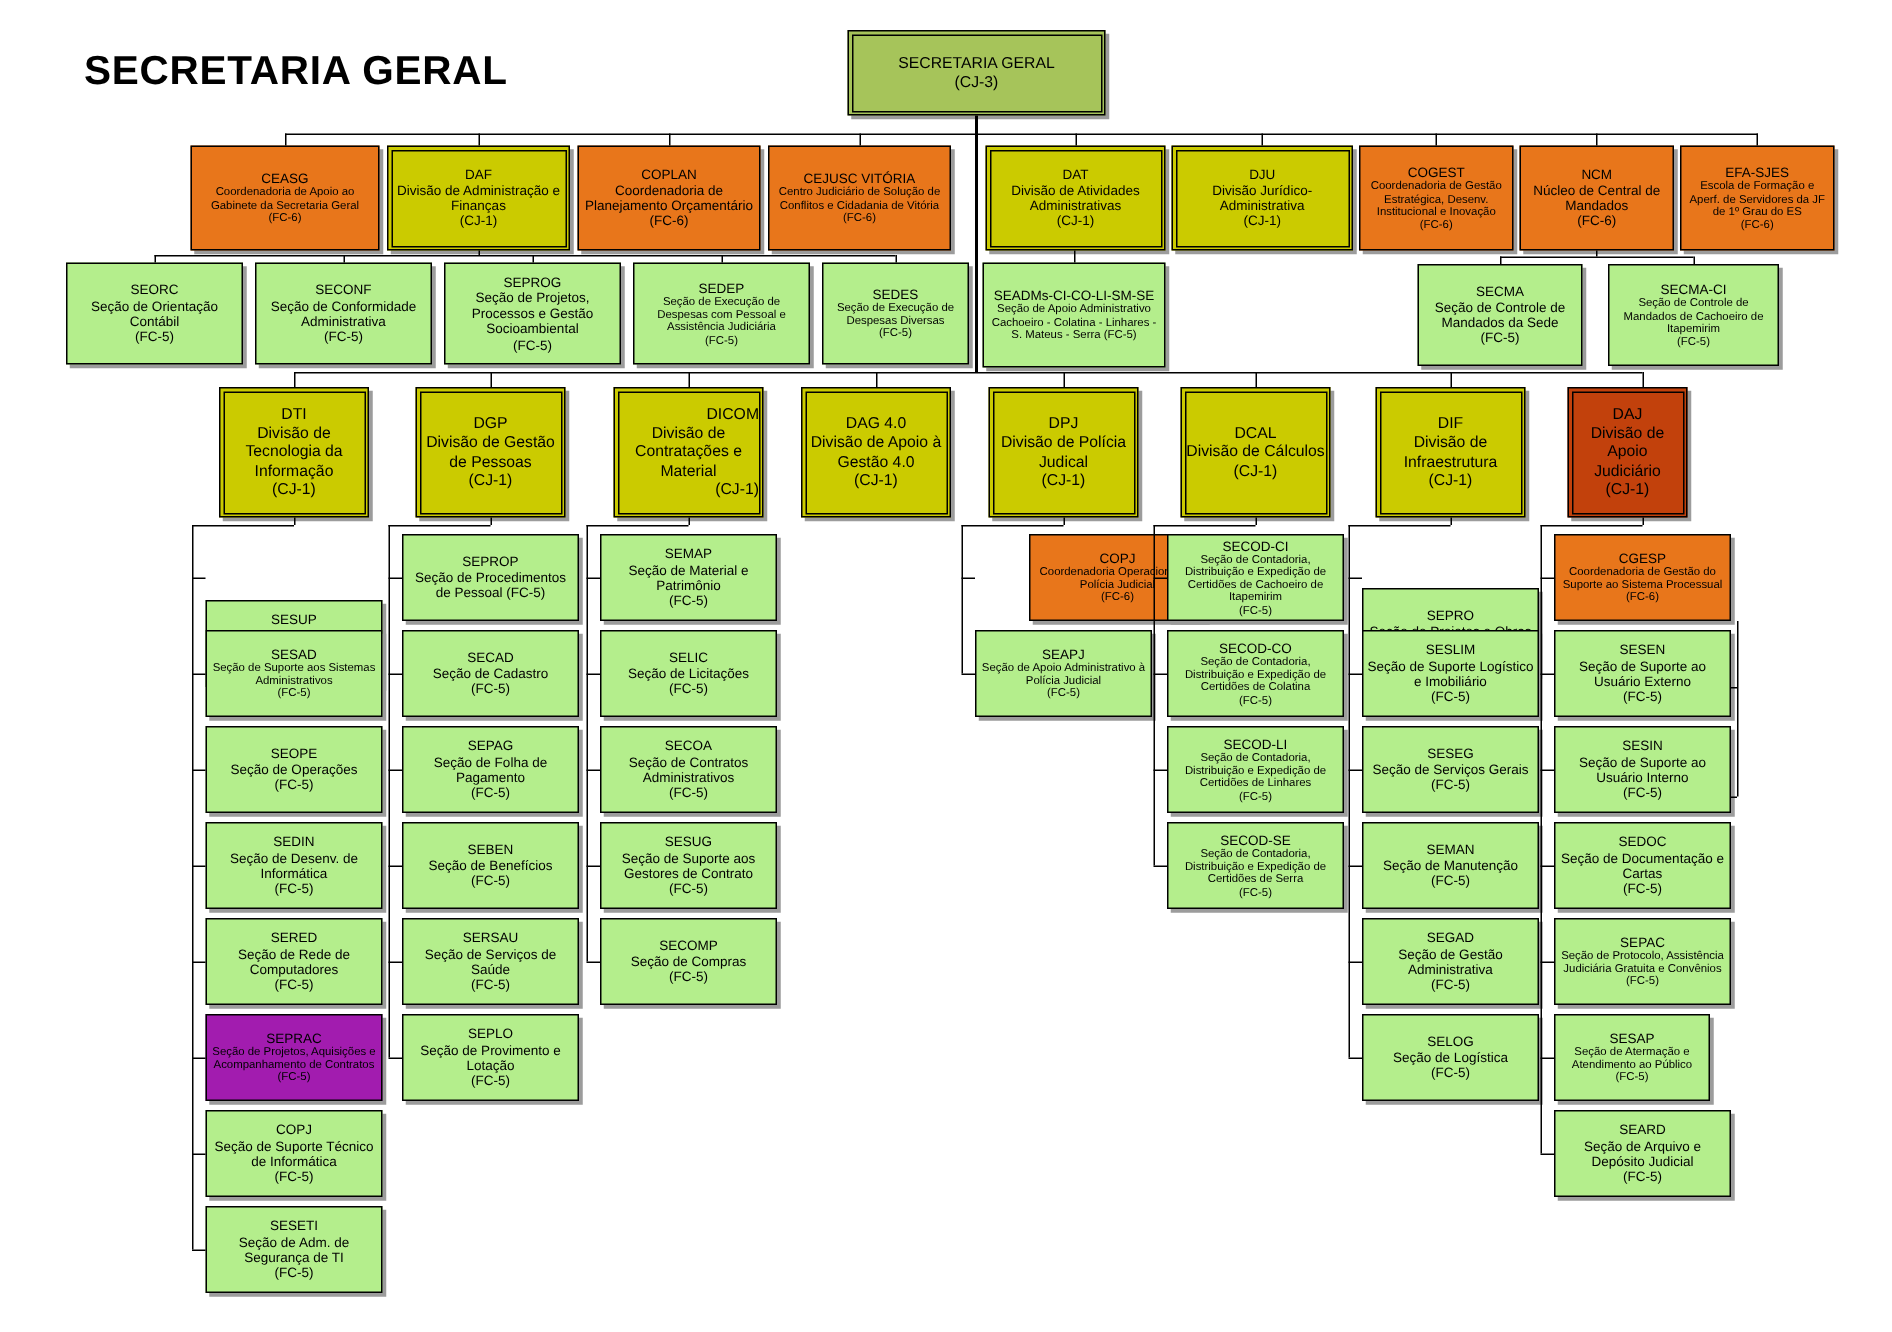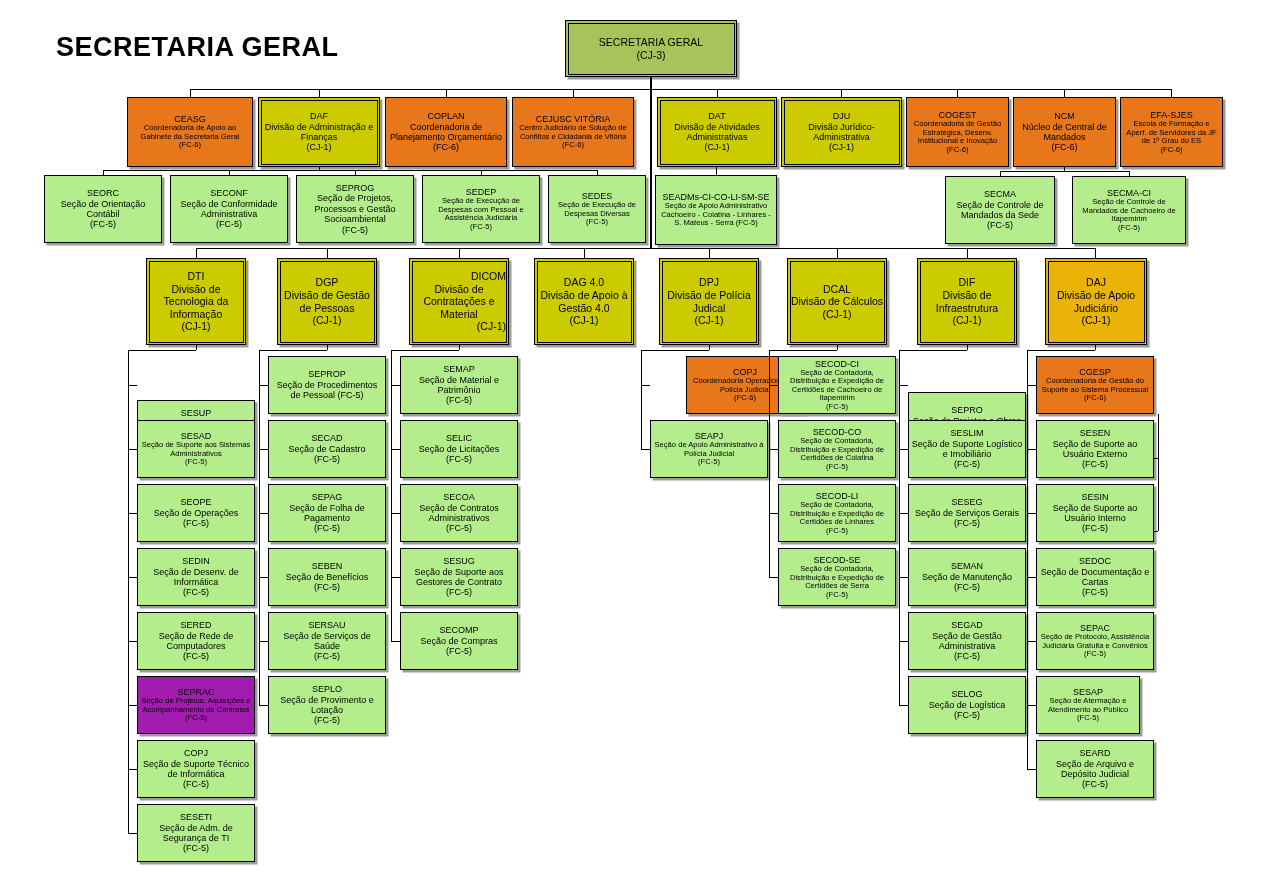"DAJ" div.node { background: #eab308 -> #c2410c; width: 102px -> 80px }
